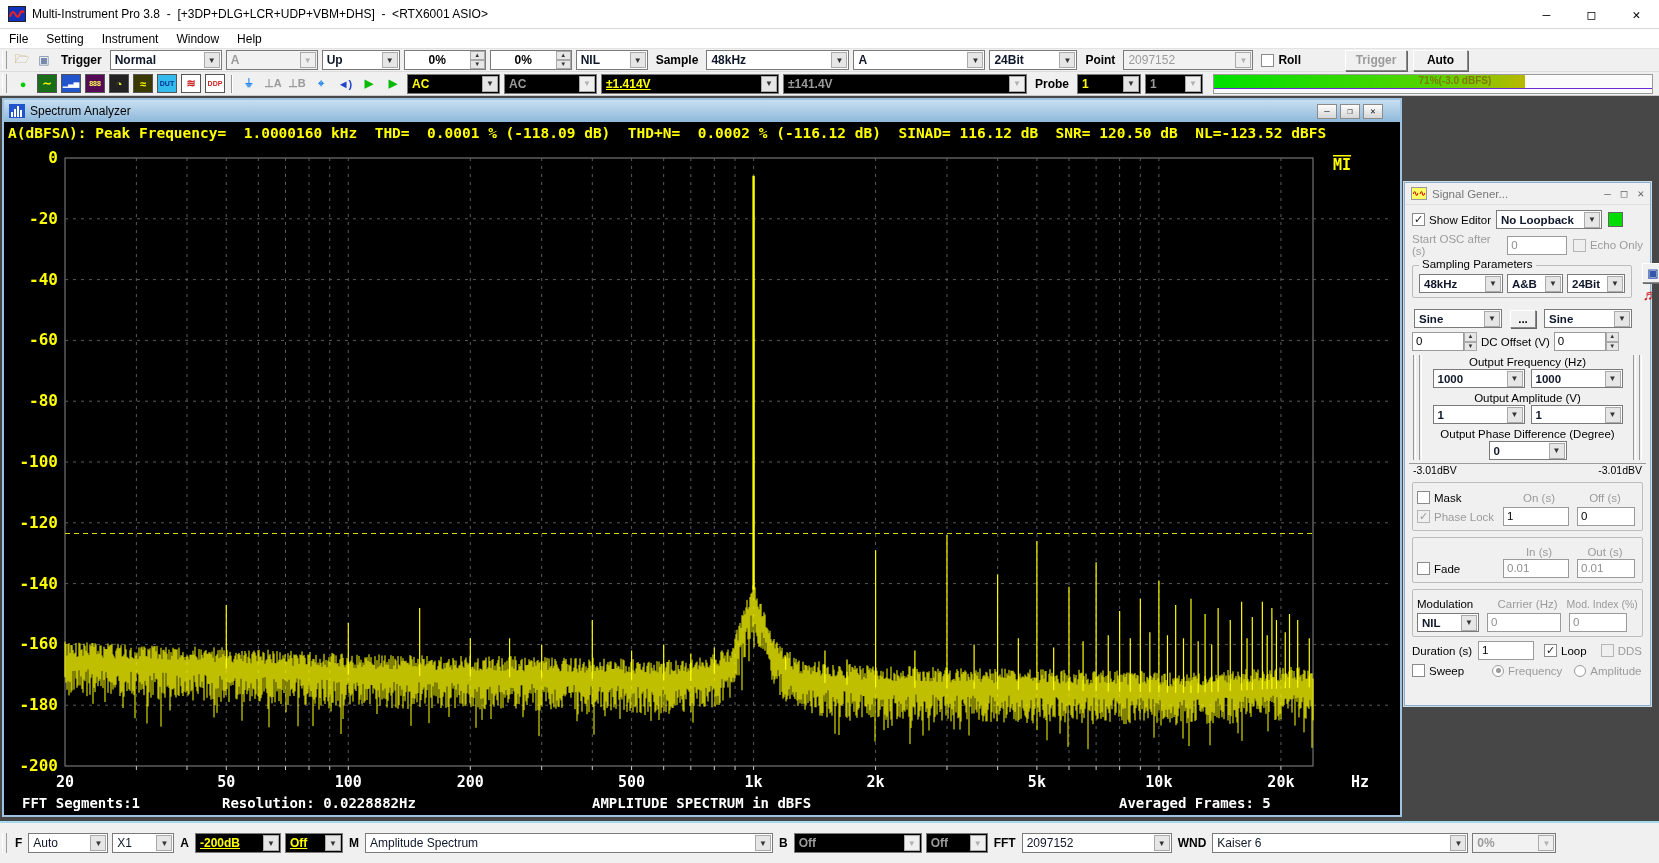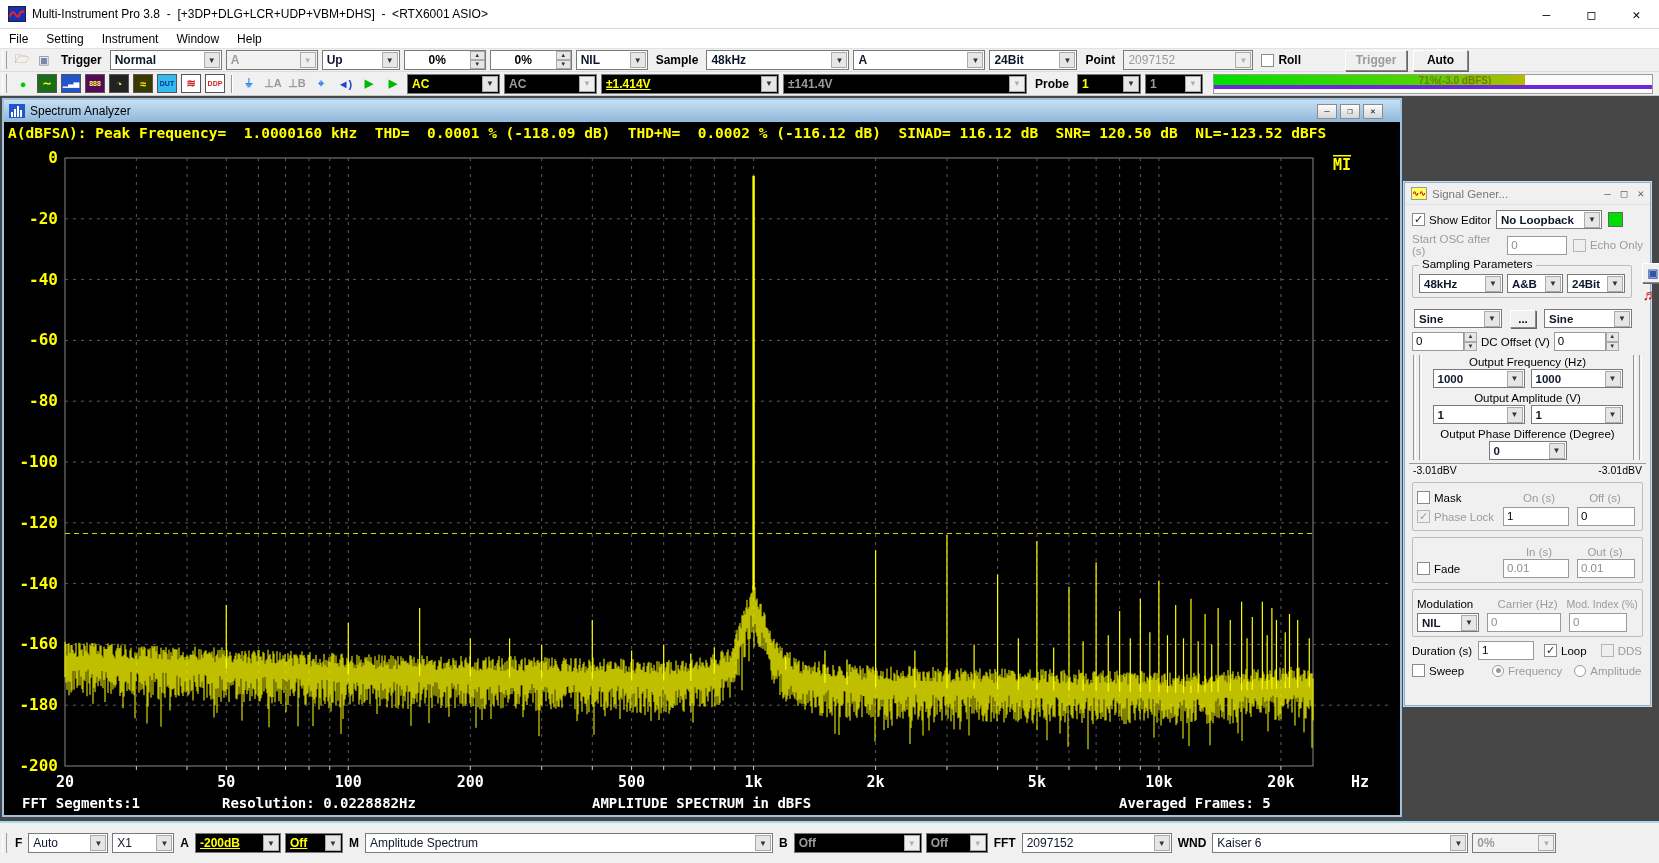"71%(-3.0 dBFS)" .meter .bar { border-bottom: 4px solid #6d28d9 -> 1px solid #6d28d9 }
